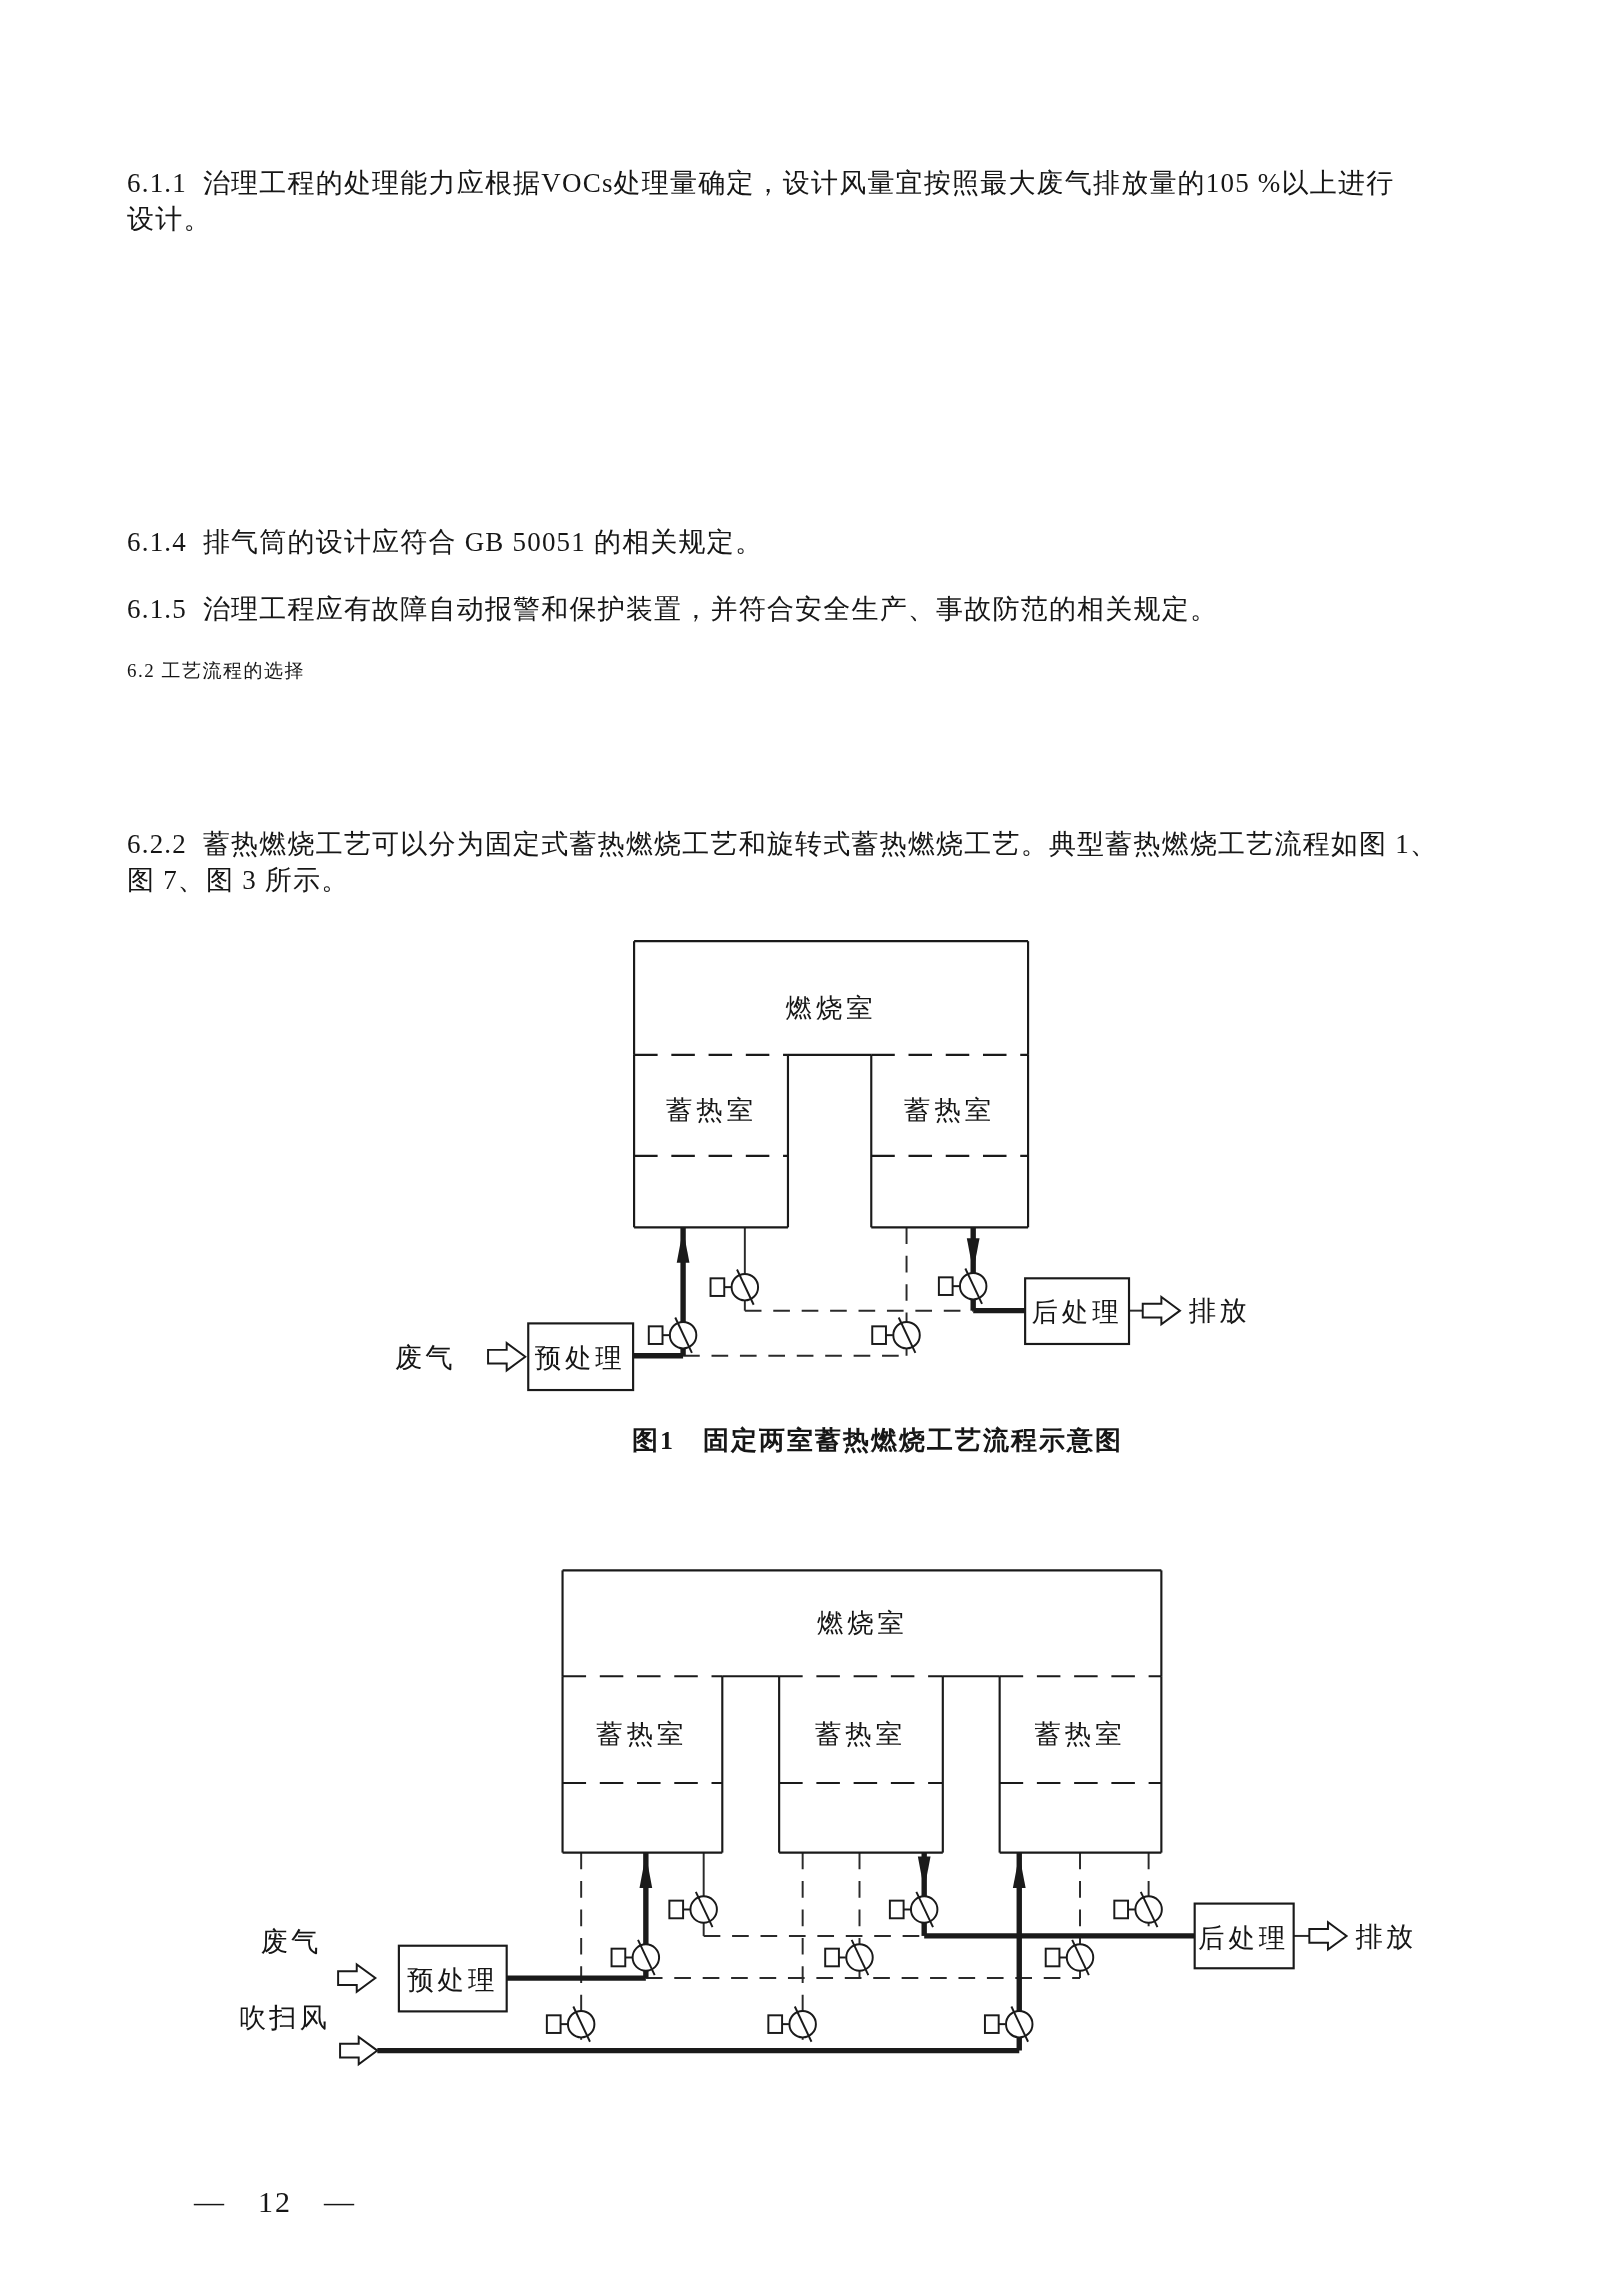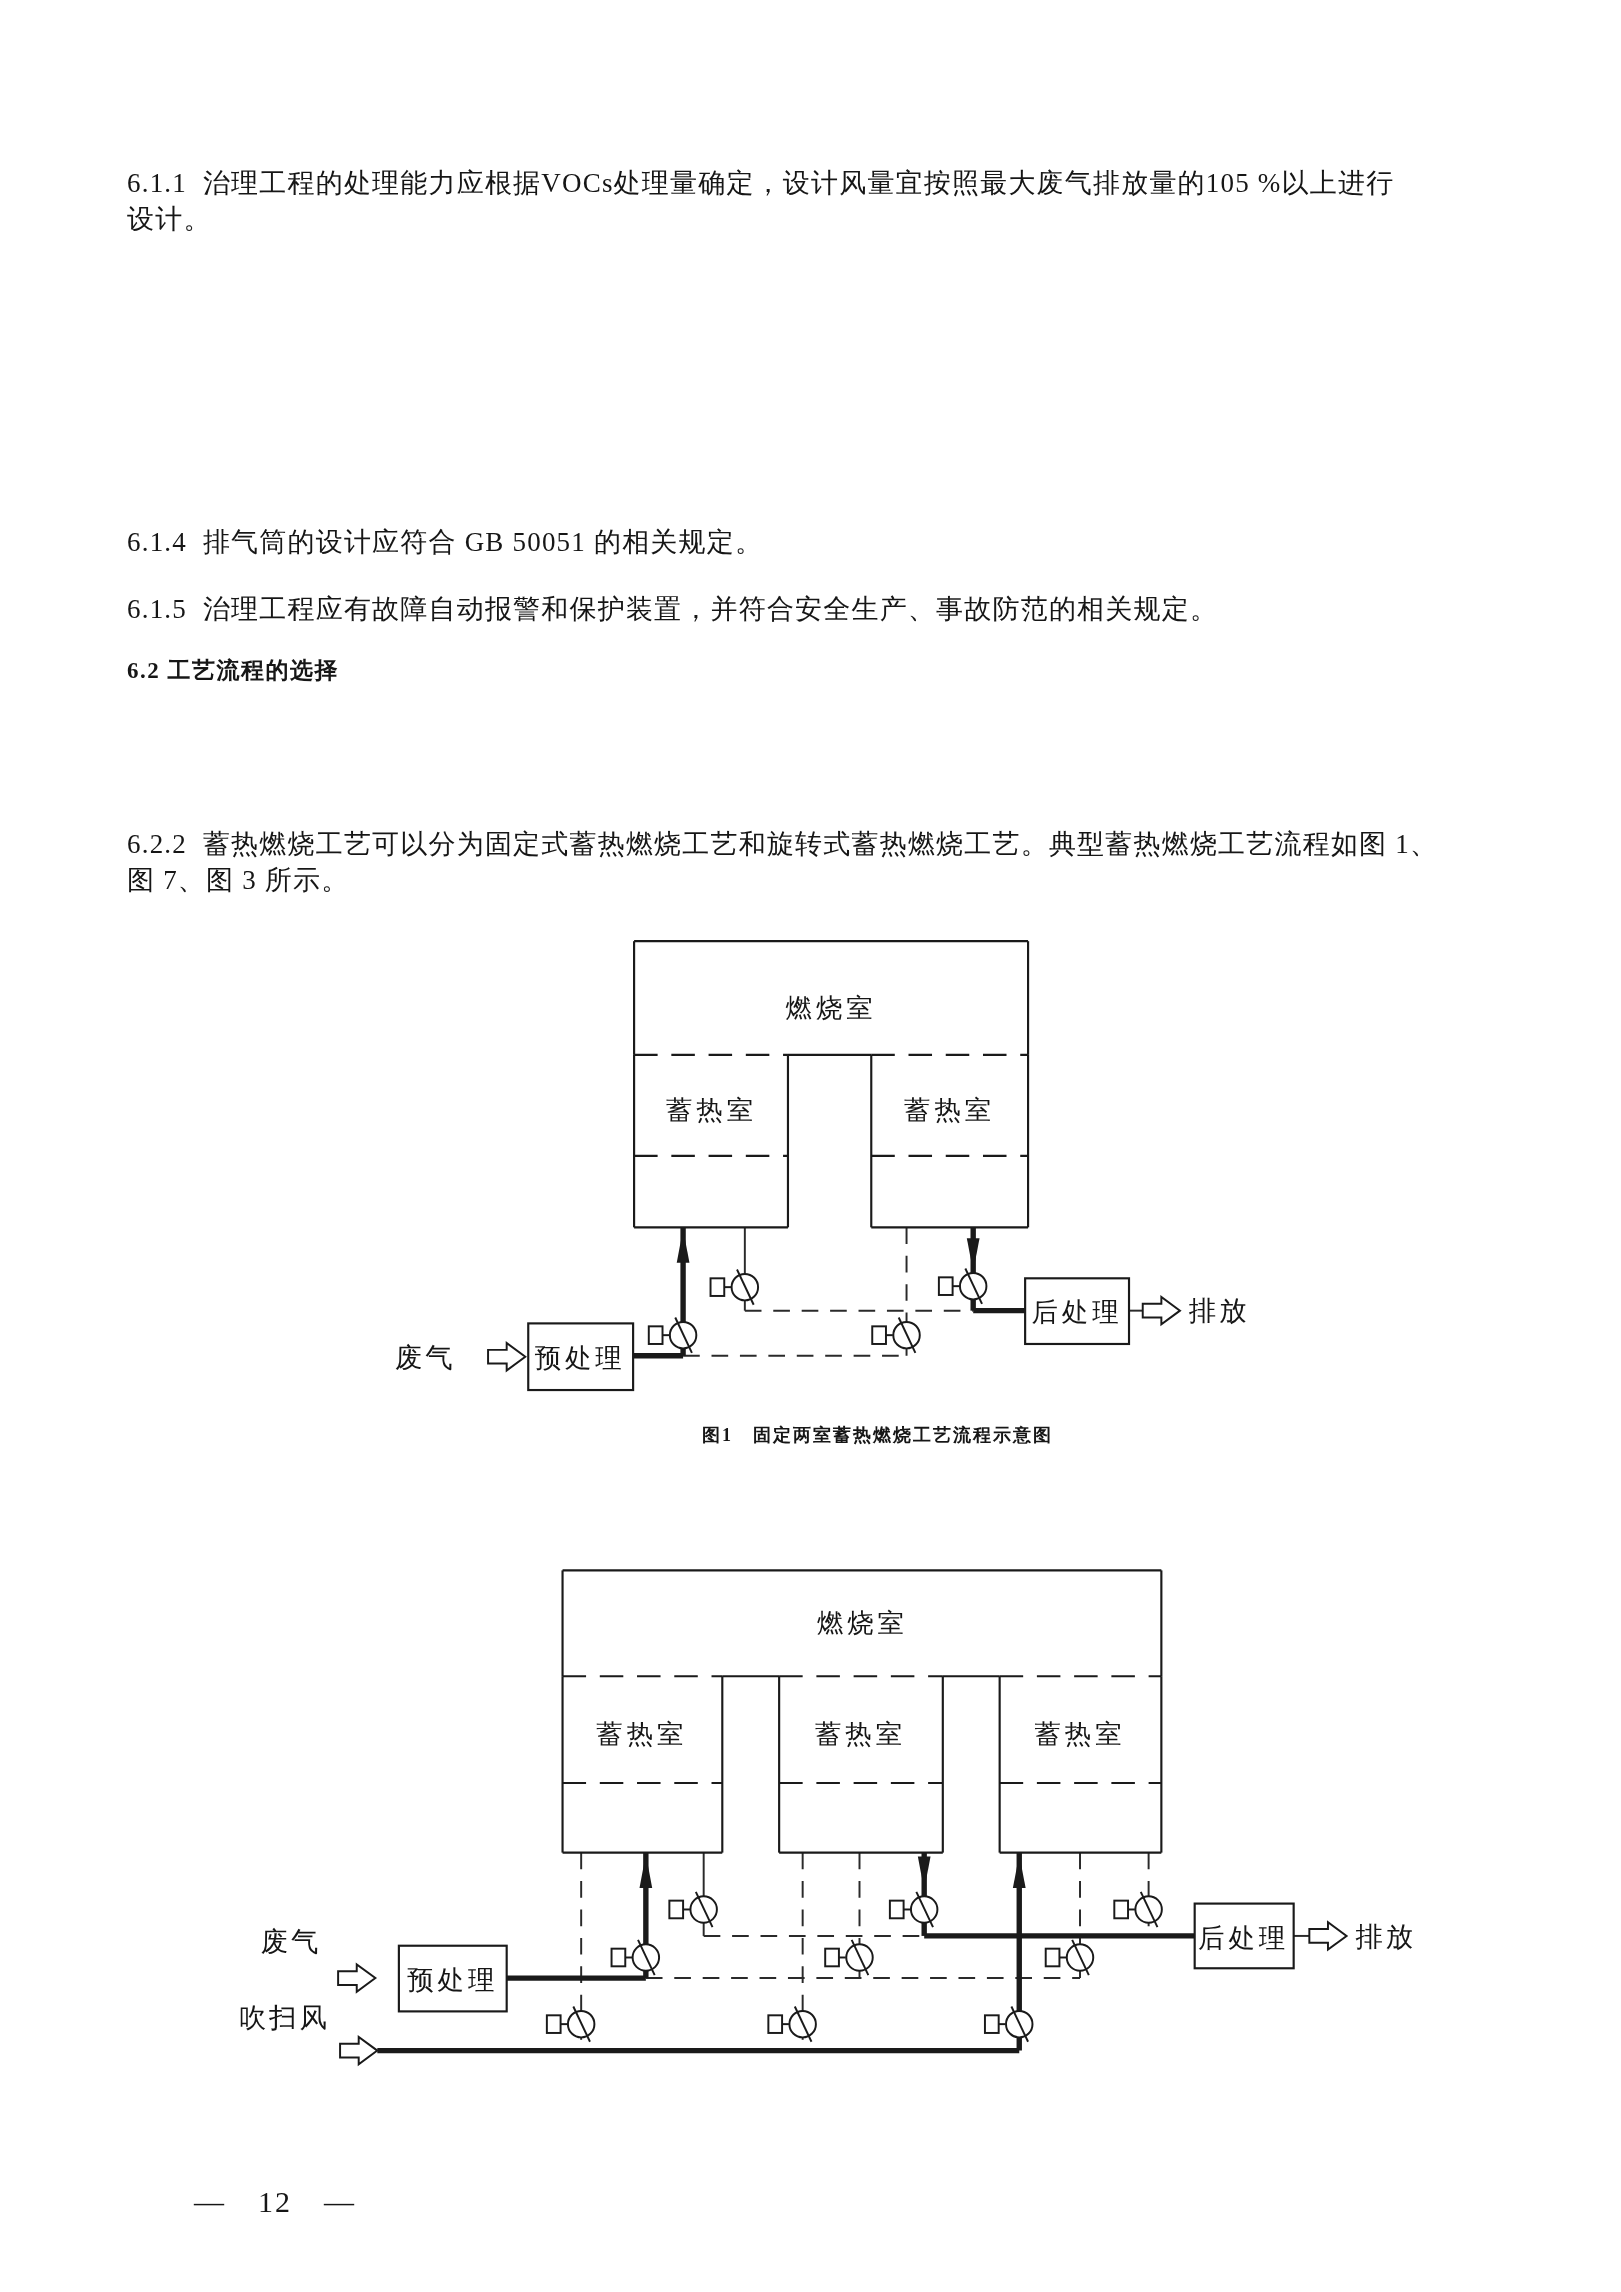"6.2 工艺流程的选择" .h62 { font-size: 23px -> 19px; font-weight: bold -> normal }
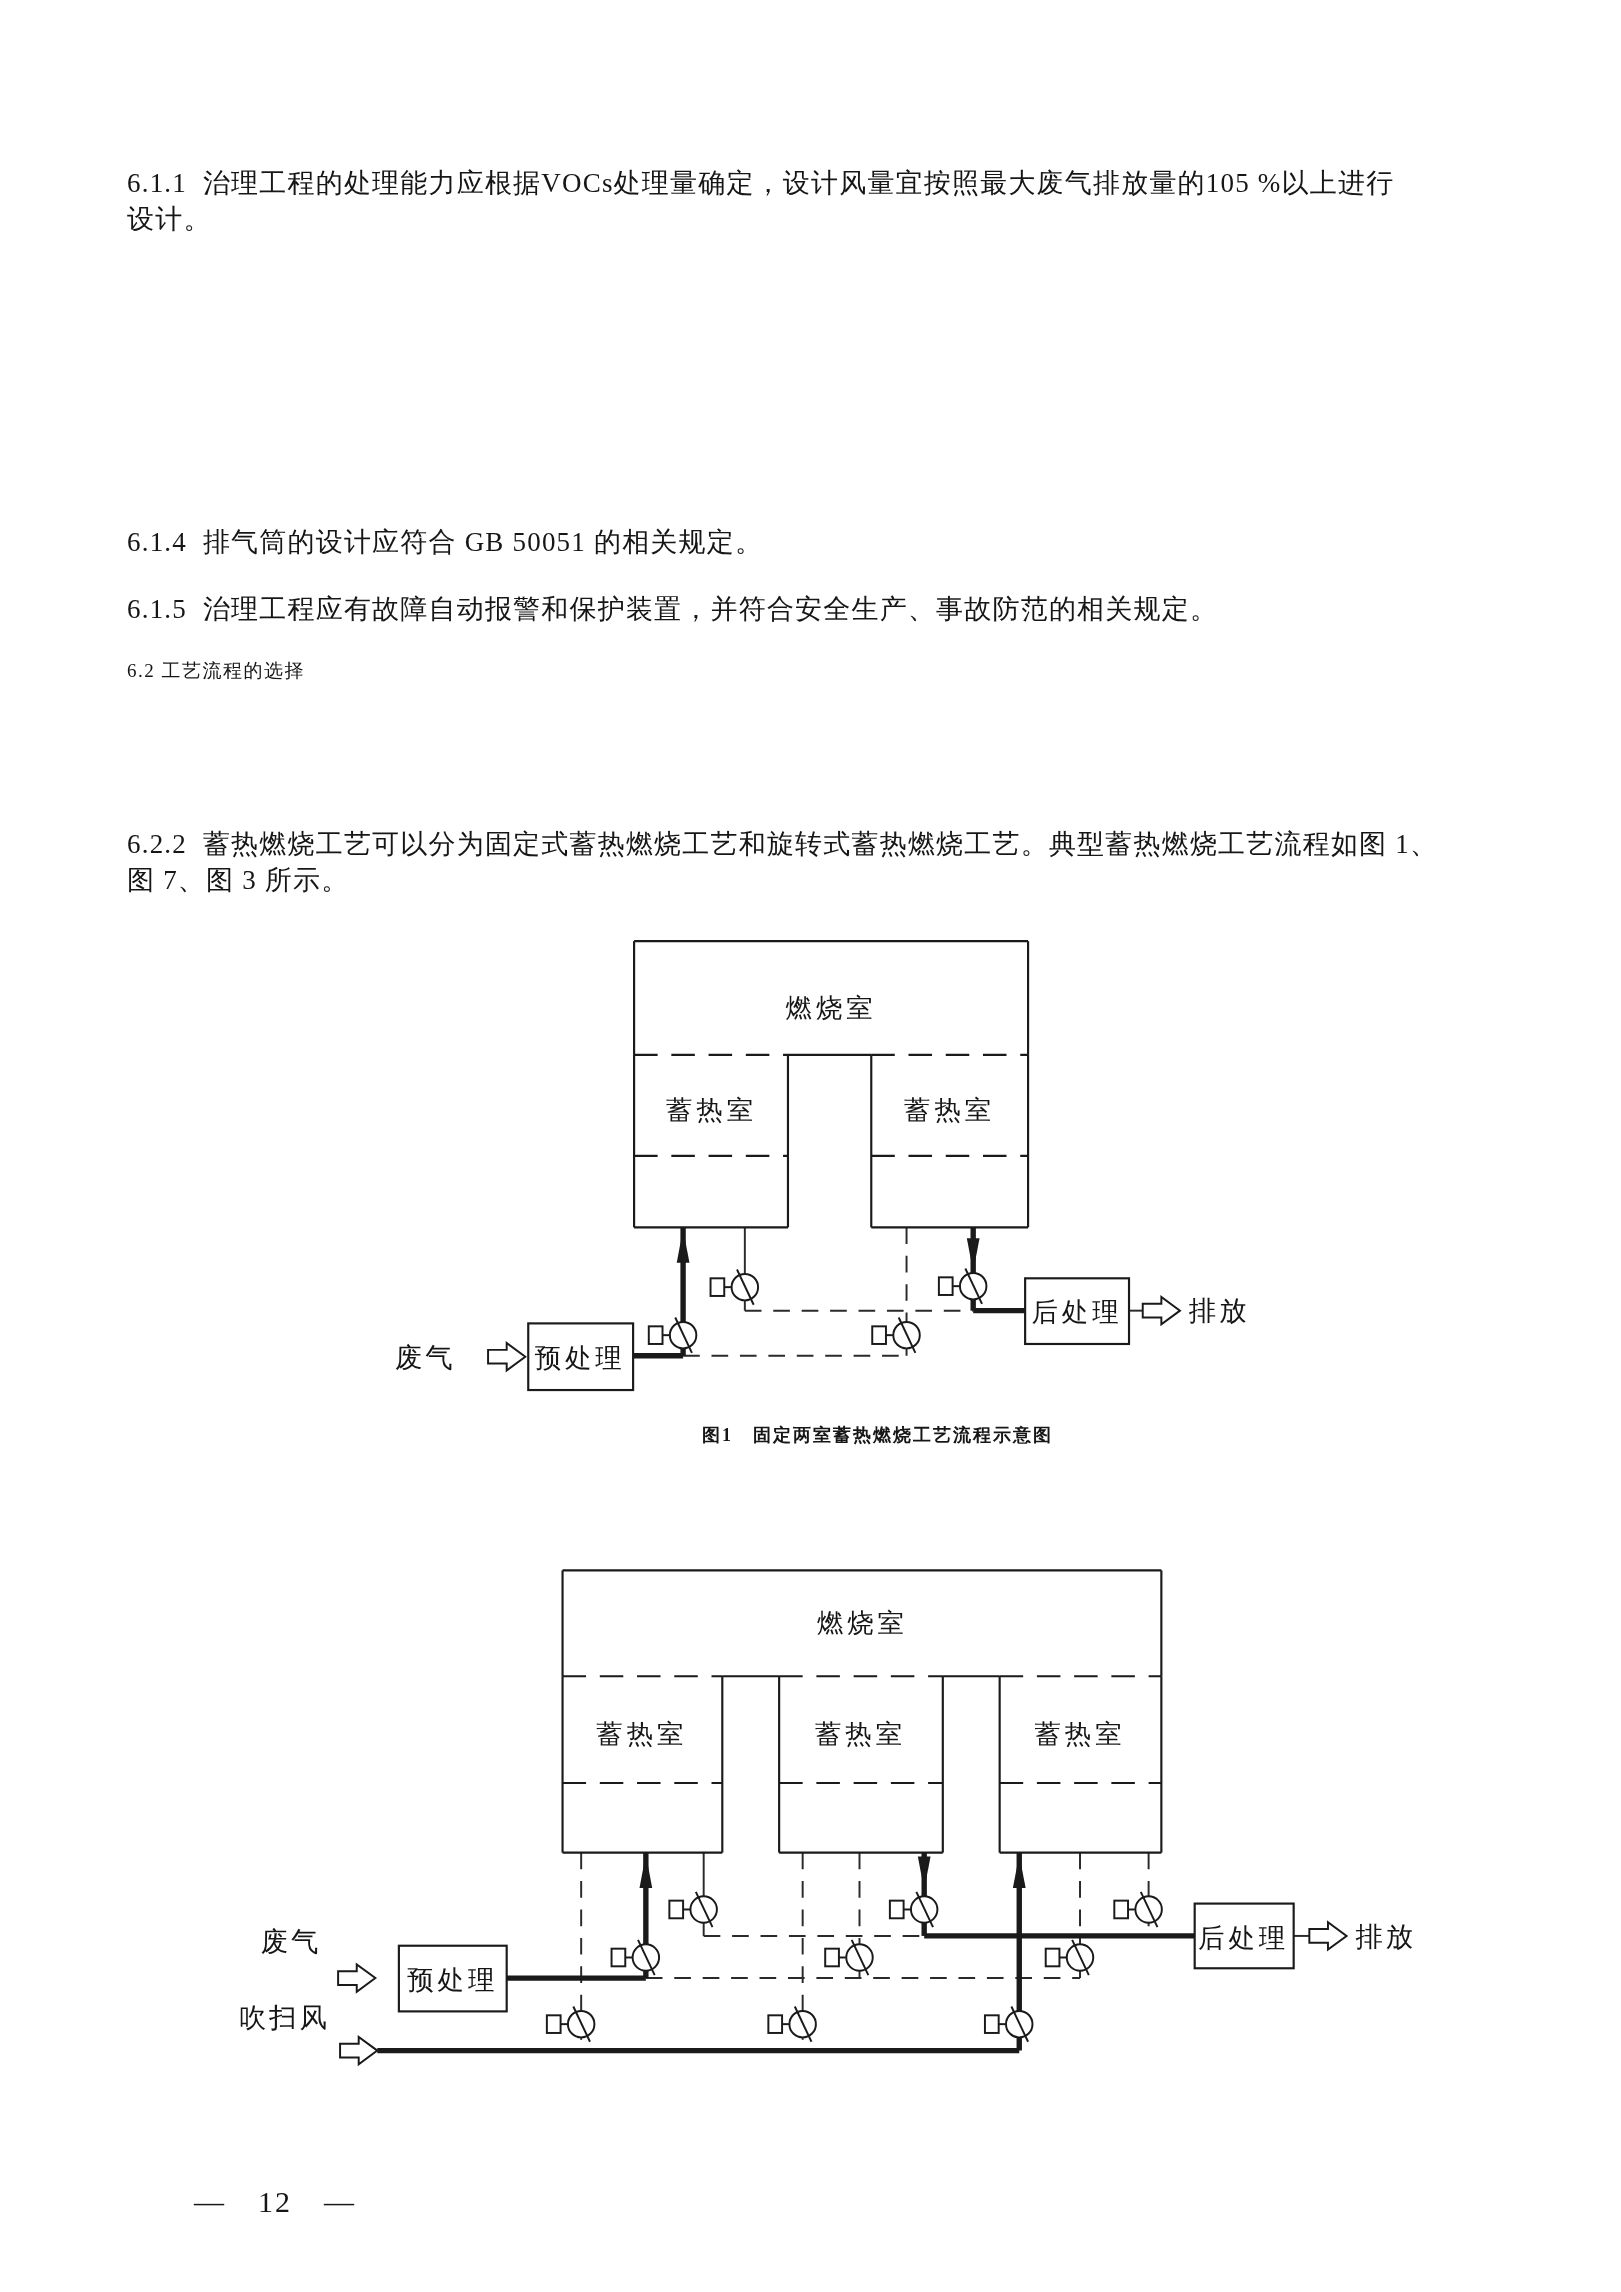"图1 固定两室蓄热燃烧工艺流程示意图" .fig-caption { font-size: 18px -> 26px }
